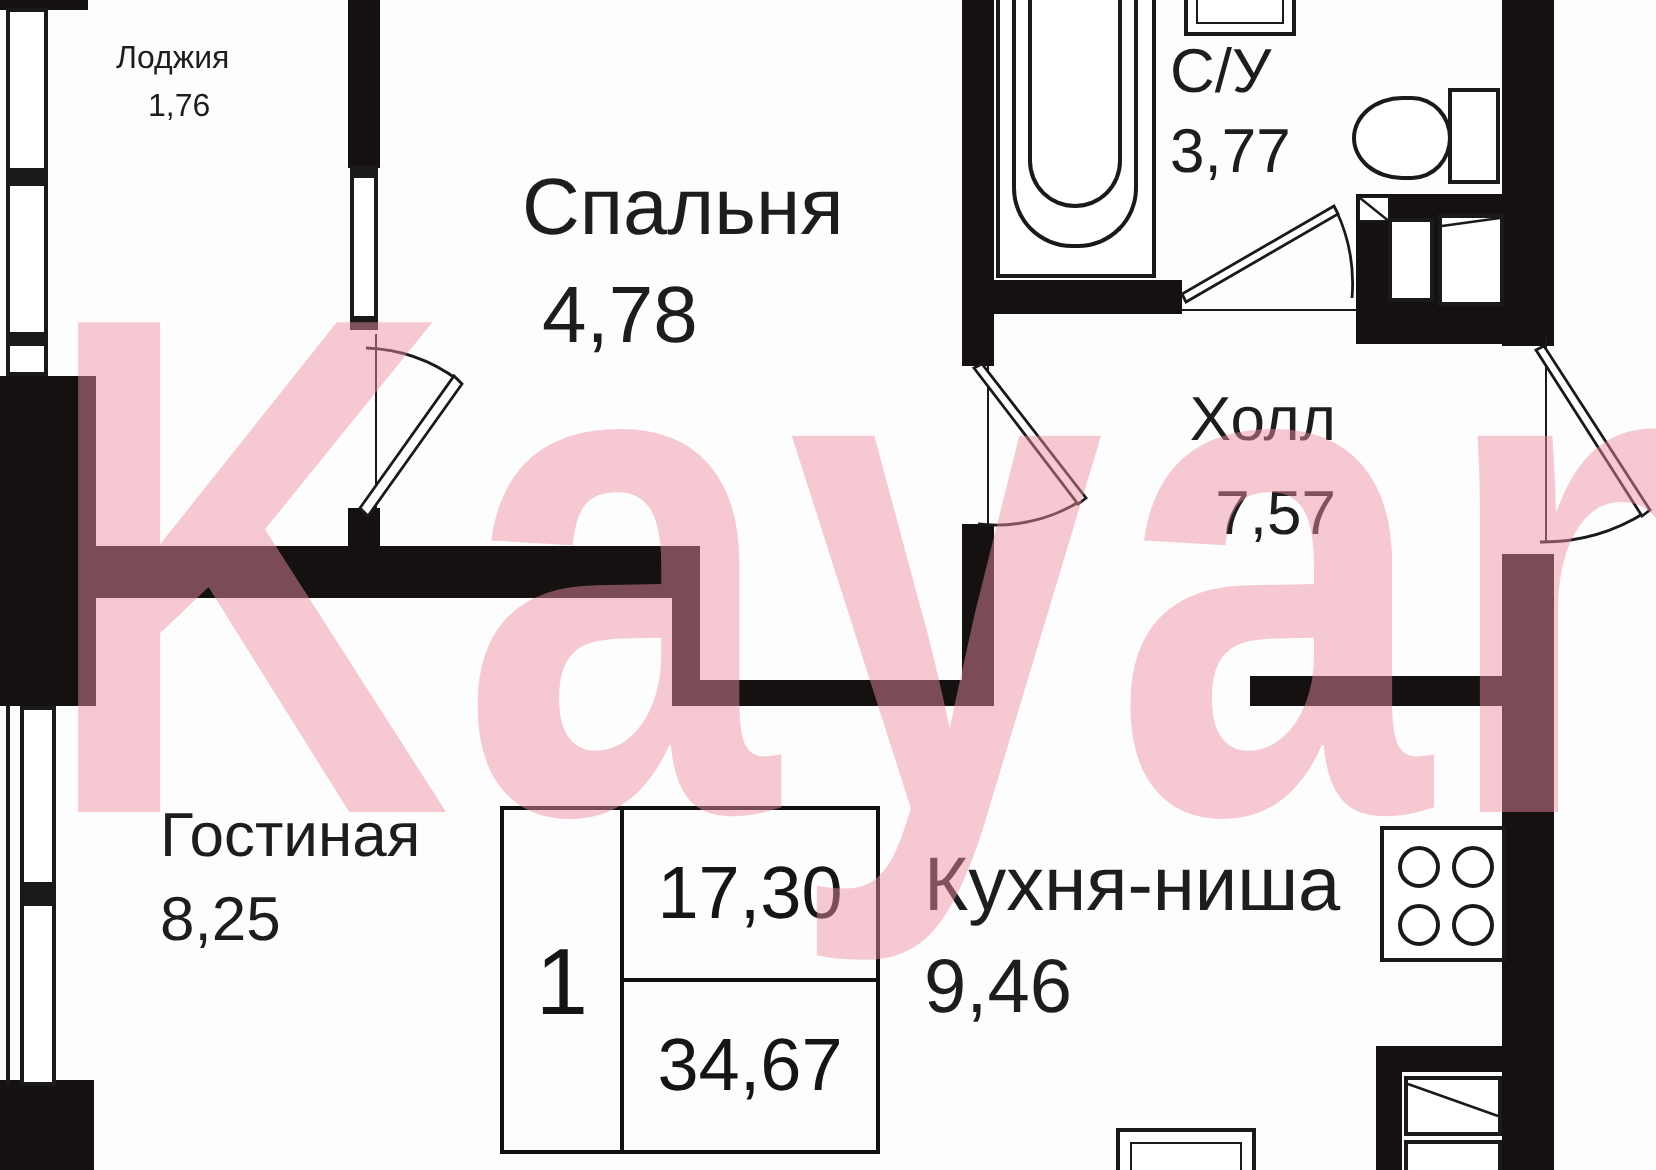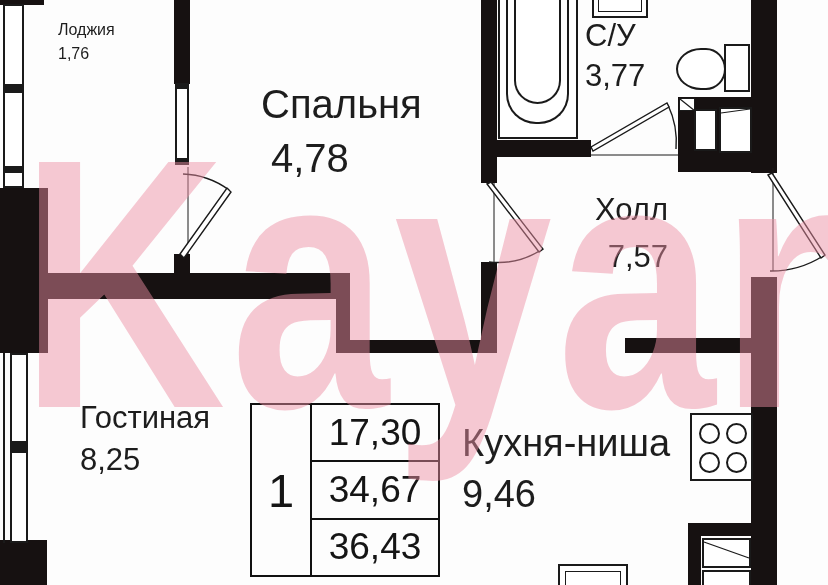"1,76" span.ar { margin-left: 0 -> 16px }
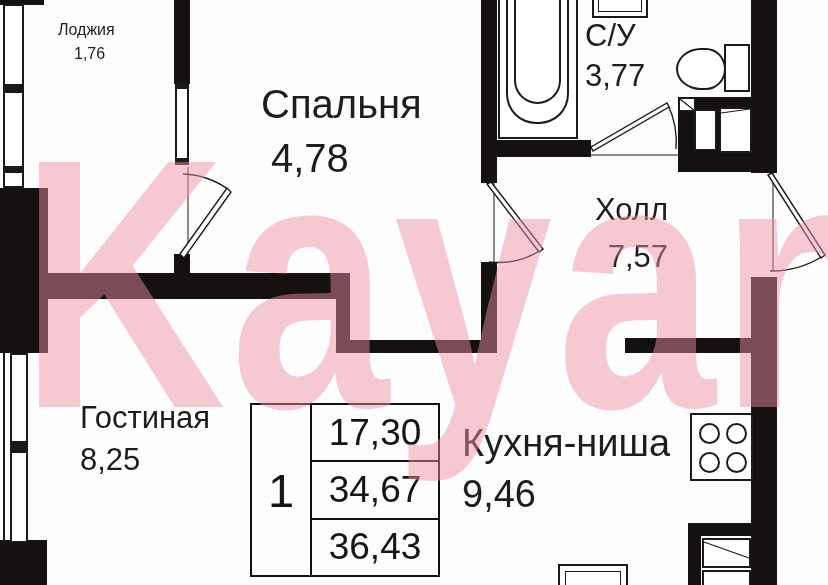"36,43" div.rowArea { html: <div>36,43</div> -> none }
